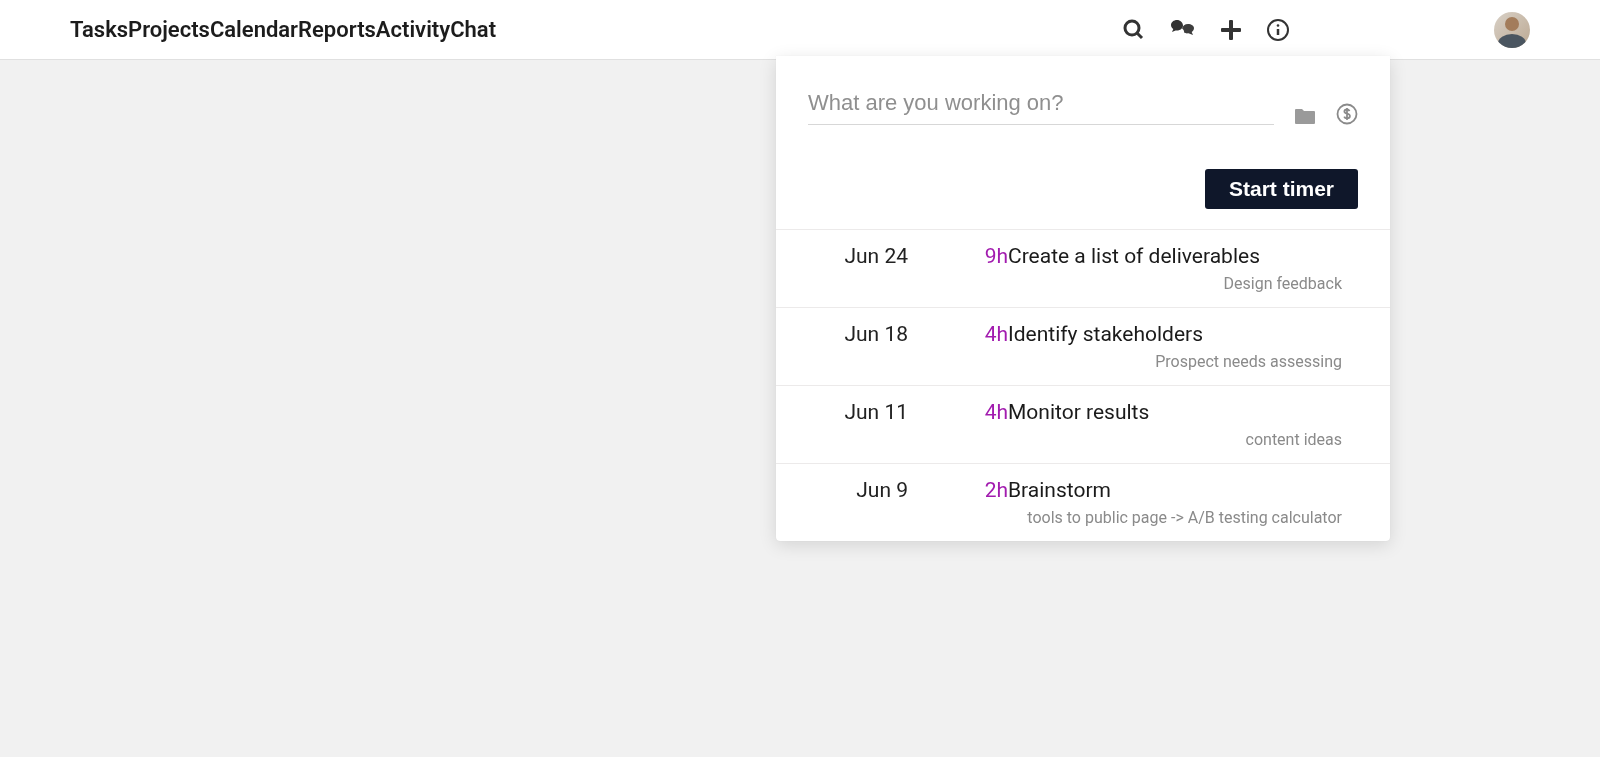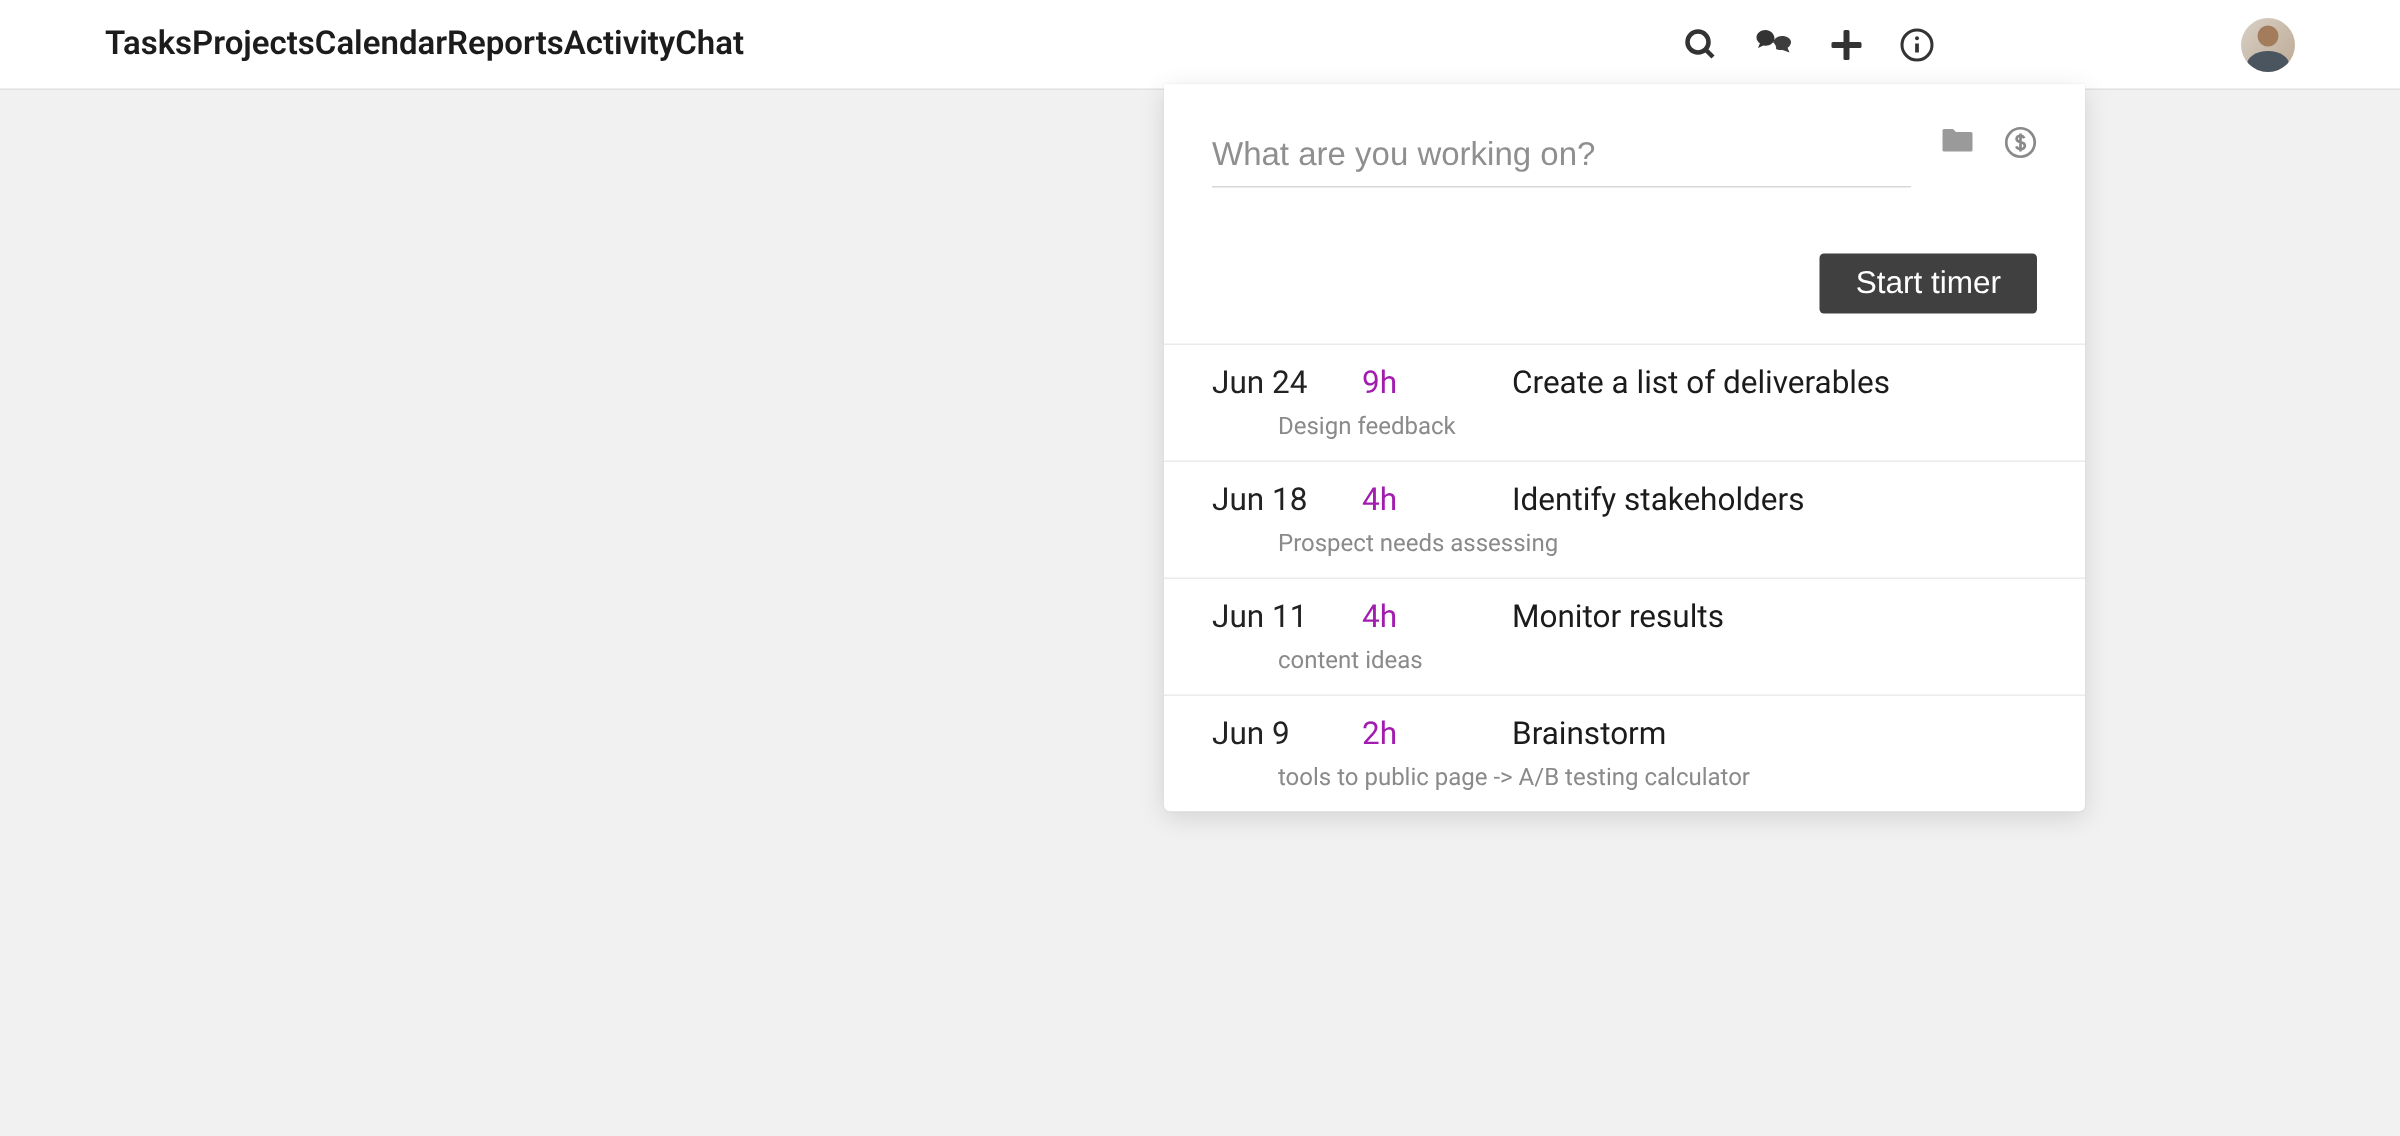"What are you working on?" .task-input-row { align-items: flex-start -> flex-end }
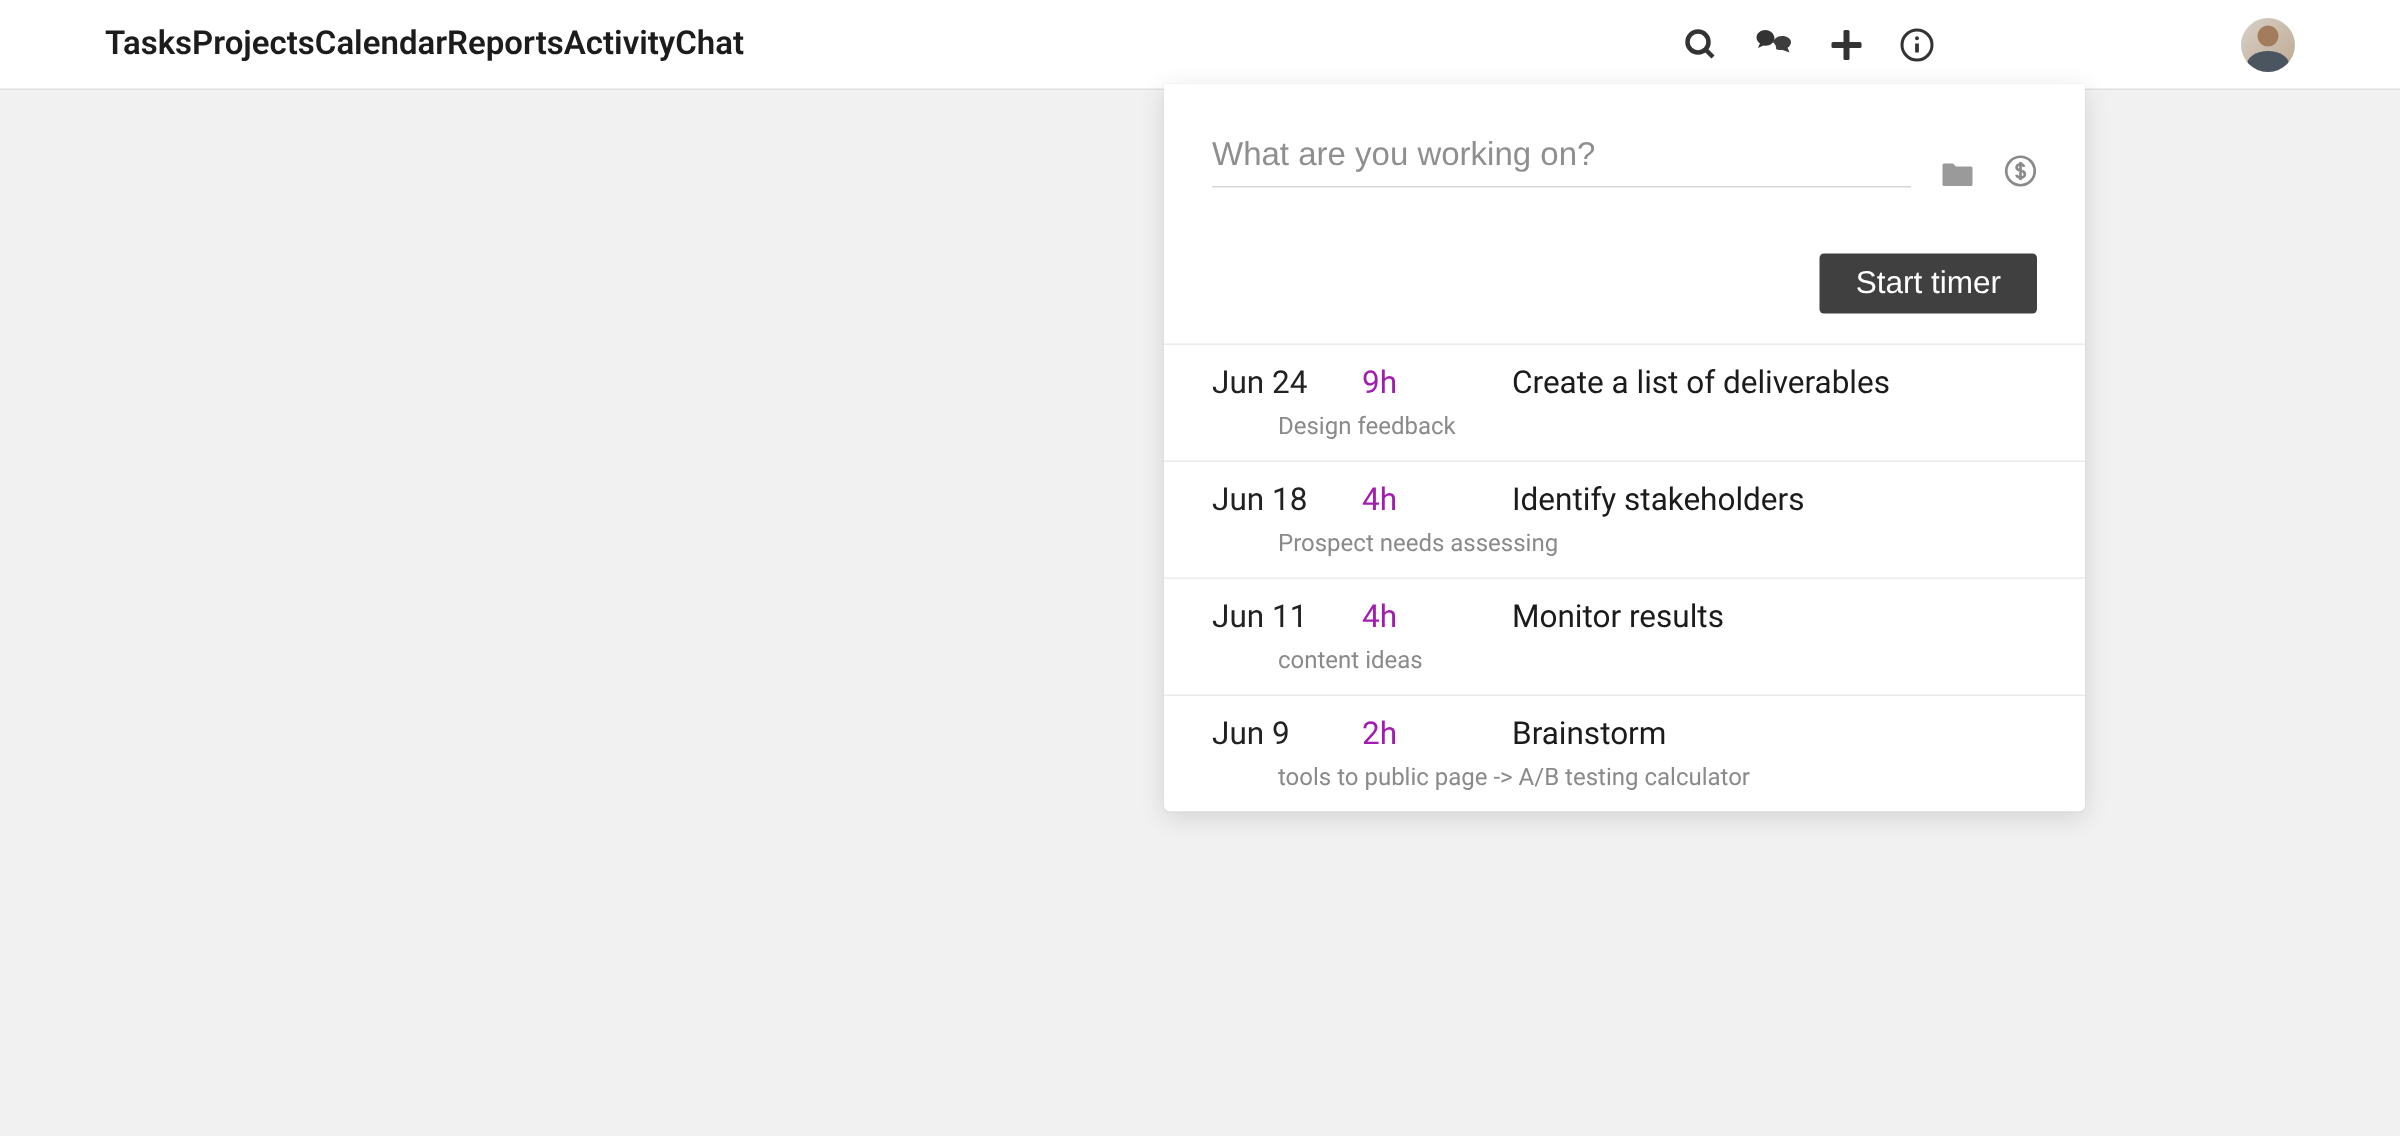"Start timer" .start-btn { background: #404040 -> #0f172a; font-weight: 400 -> 700 }
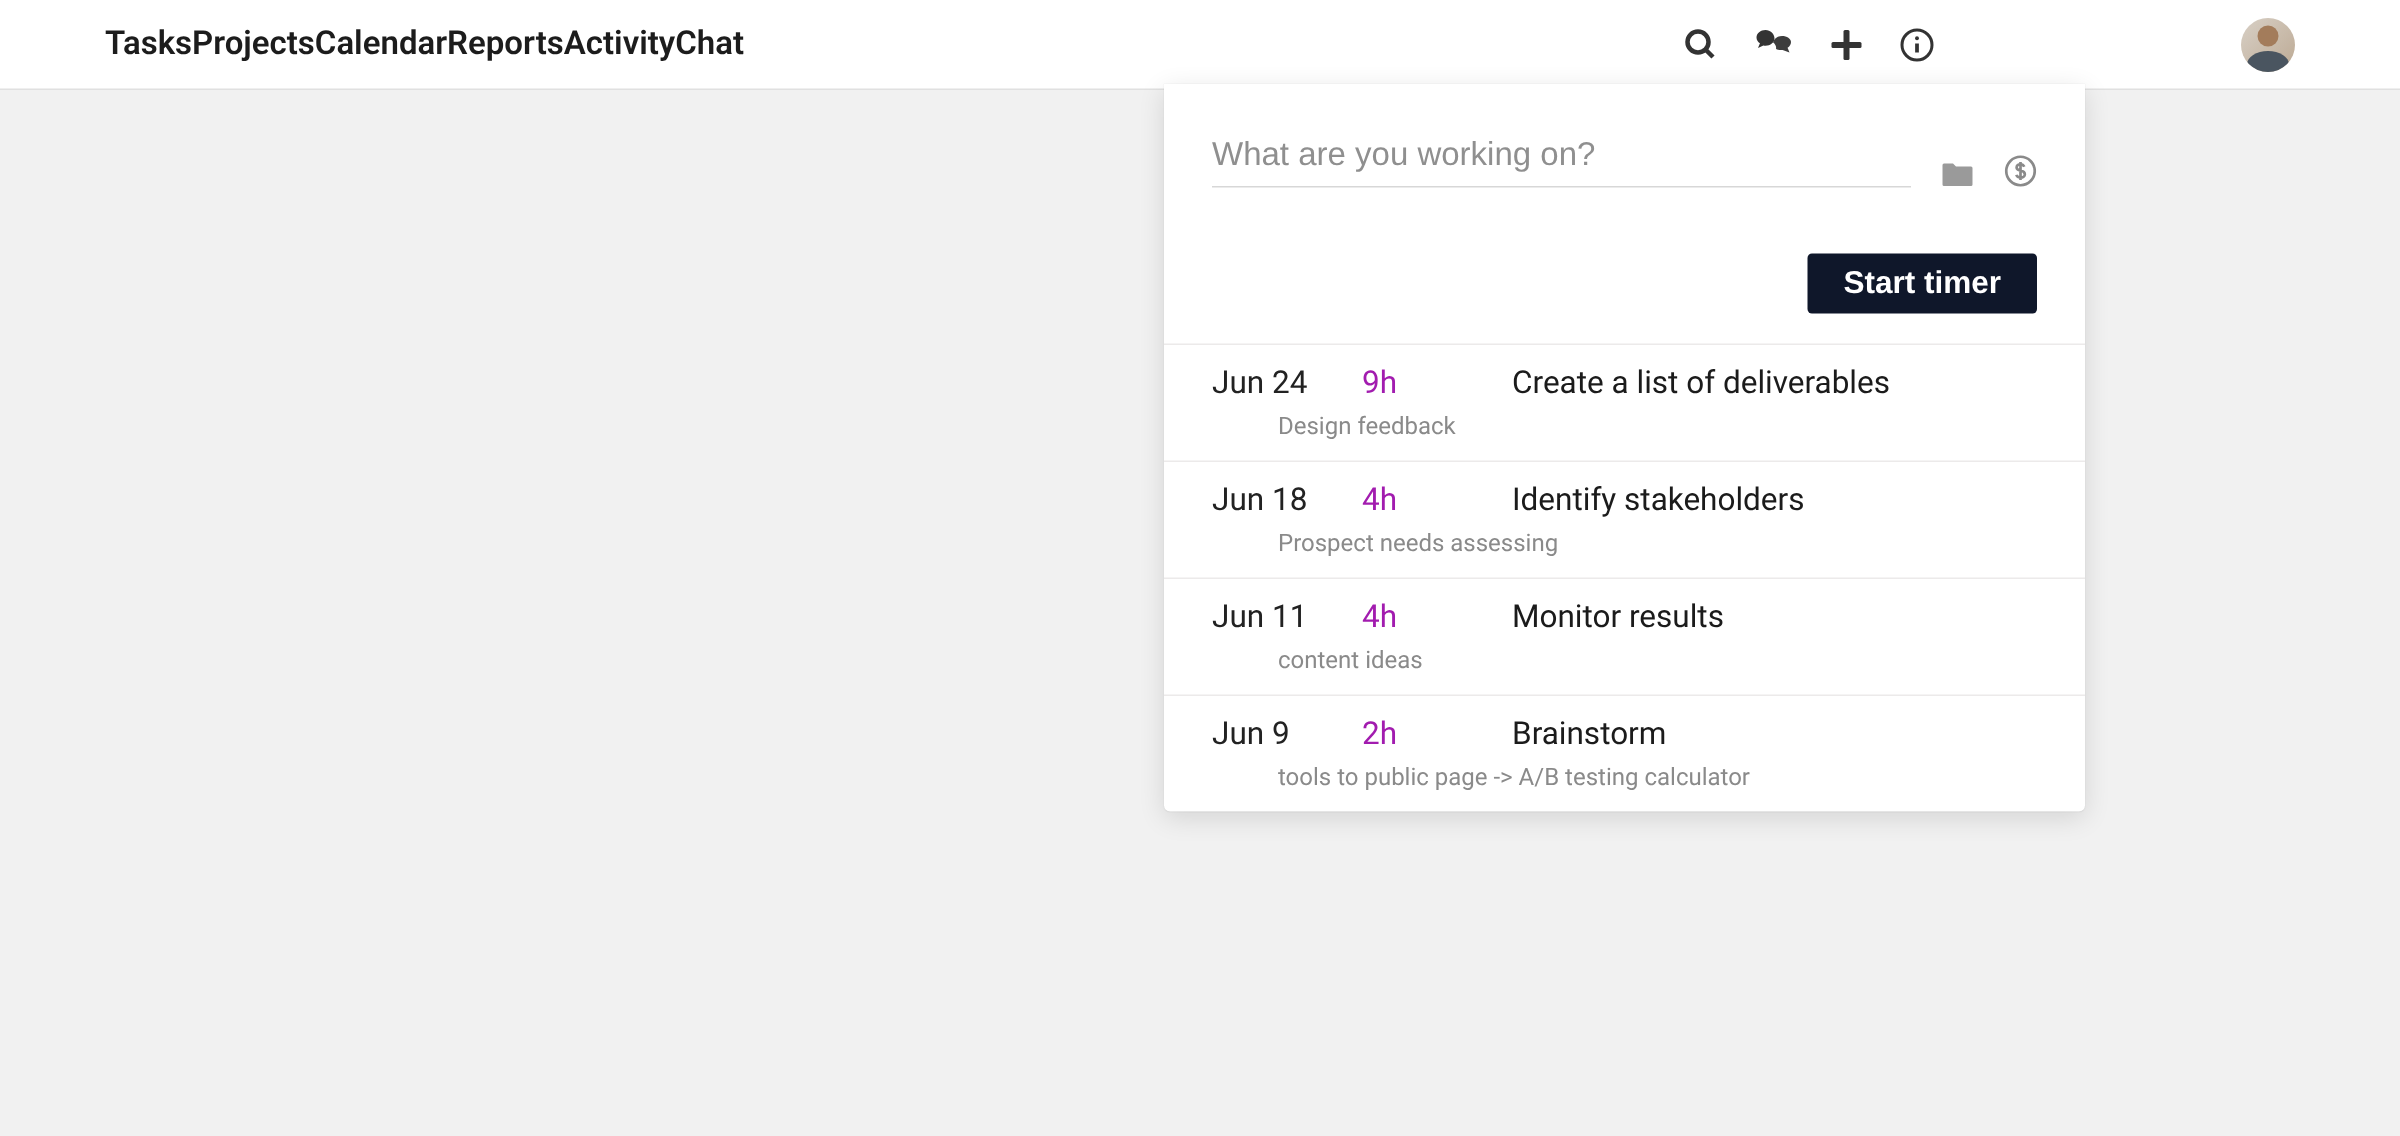"Jun 24" .entry { padding: 14px 15px 14px 32px -> 14px 48px 14px 32px; text-align: none -> right }
